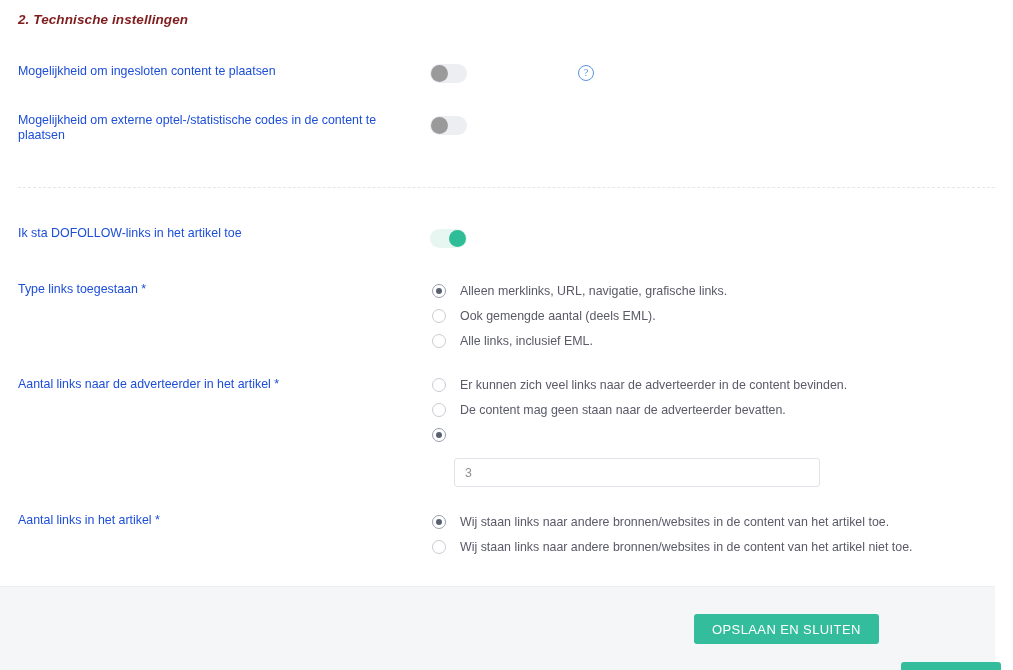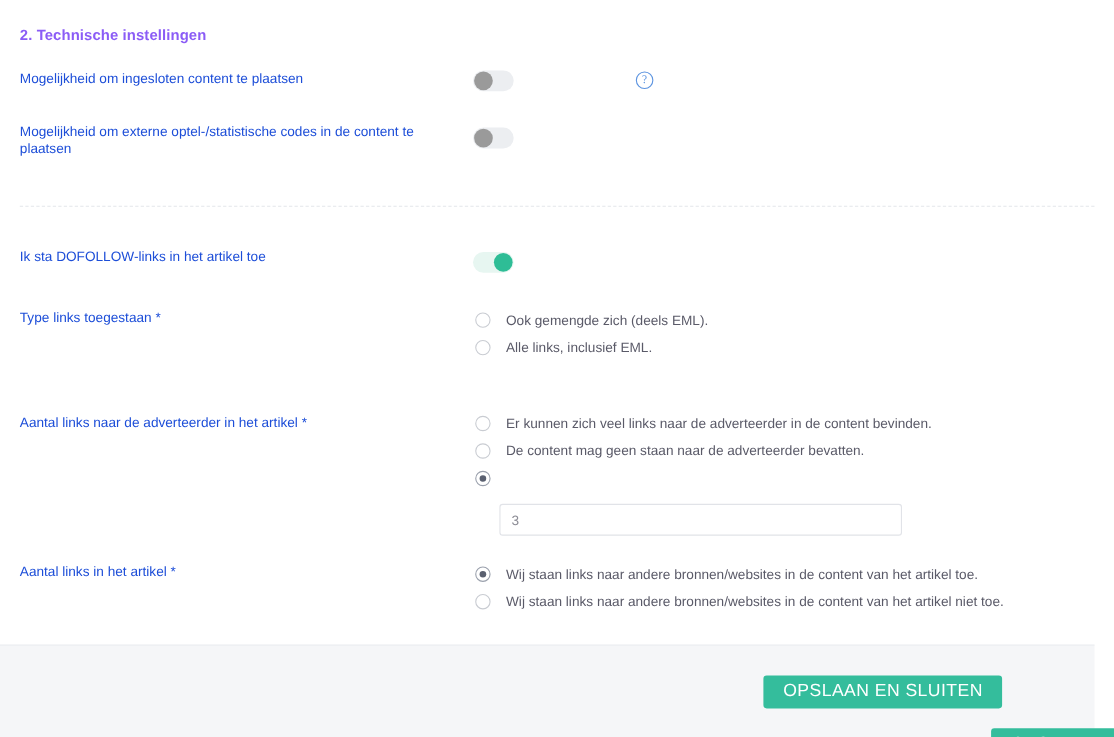"2. Technische instellingen" .section-title { color: #8b5cf6 -> #7f1d1d; font-style: none -> italic; top: 24px -> 12px }
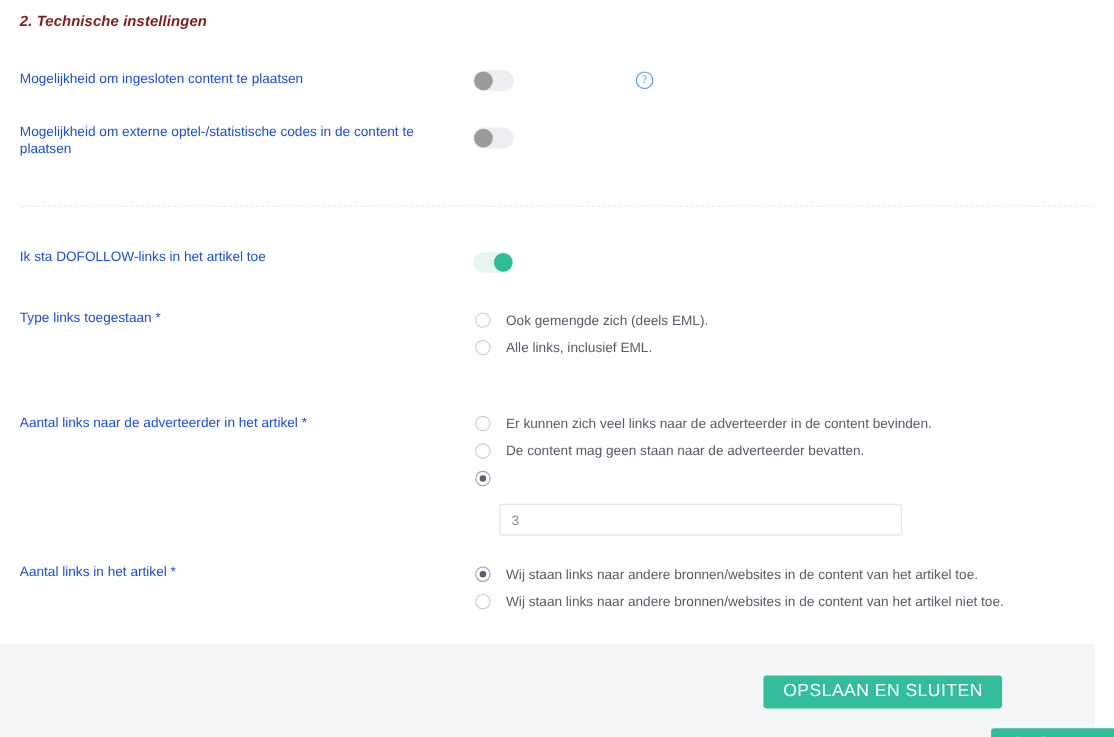"Alleen merklinks, URL, navigatie," div.radio-opt { html: none -> <div> <span></span> <span>Alleen merklinks, URL, navigatie, grafische links.</span> </div> }
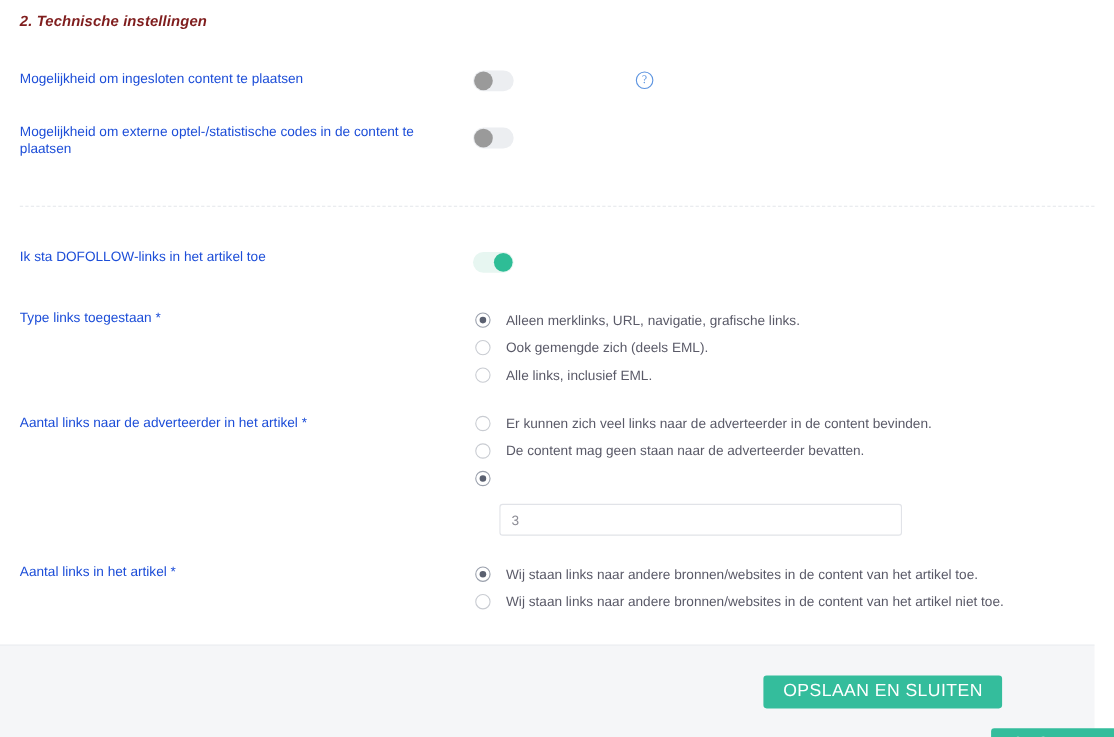"Ook gemengde zich (deels EML)." span.radio-label { text: zich -> aantal }
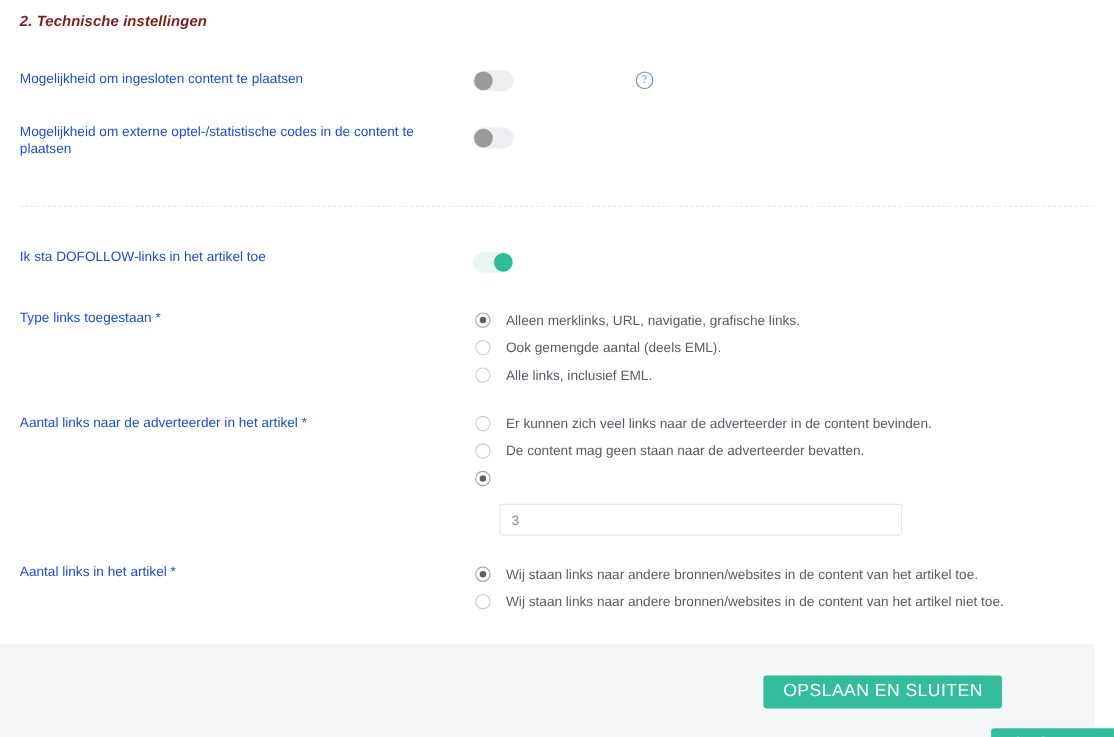"OPSLAAN EN SLUITEN" .btn { font-size: 16px -> 13px }
